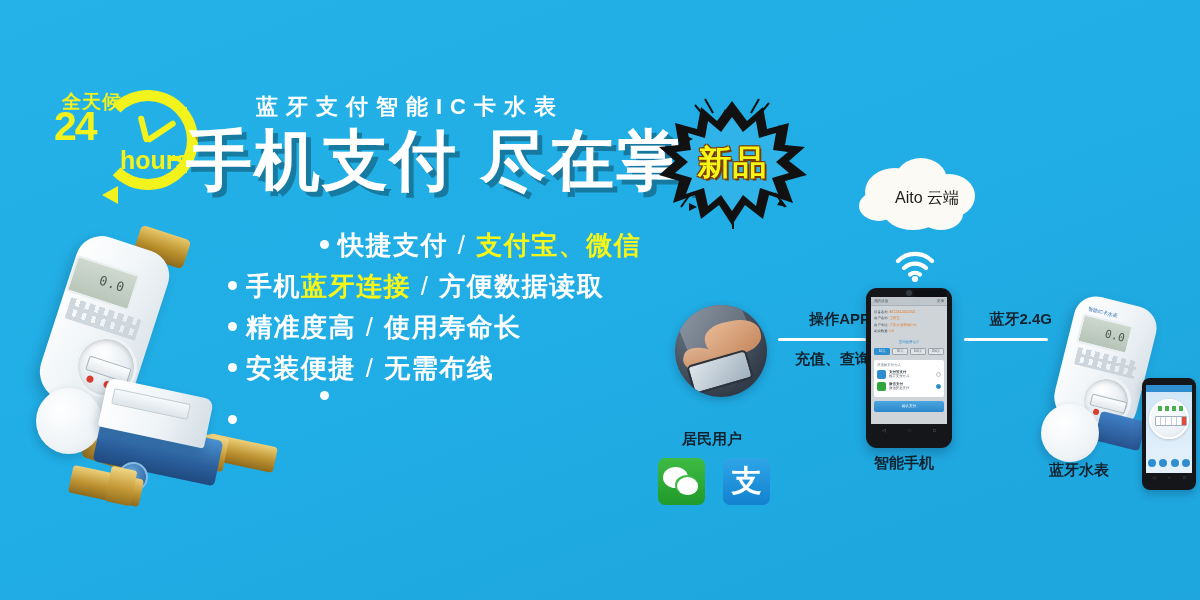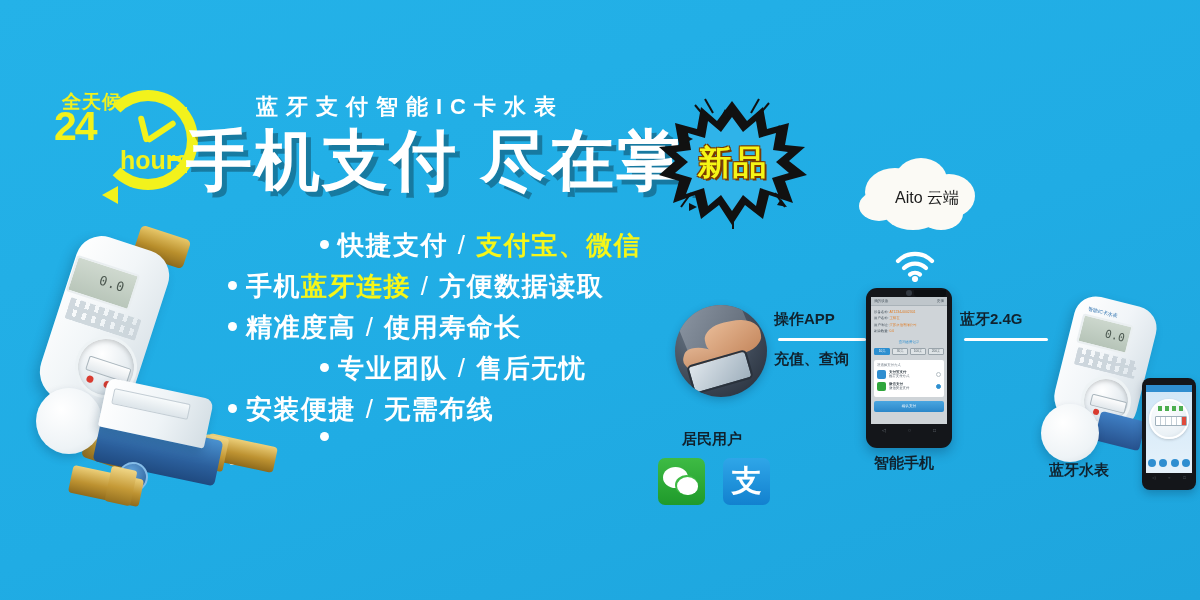"操作APP" .conn { text-align: left -> right }
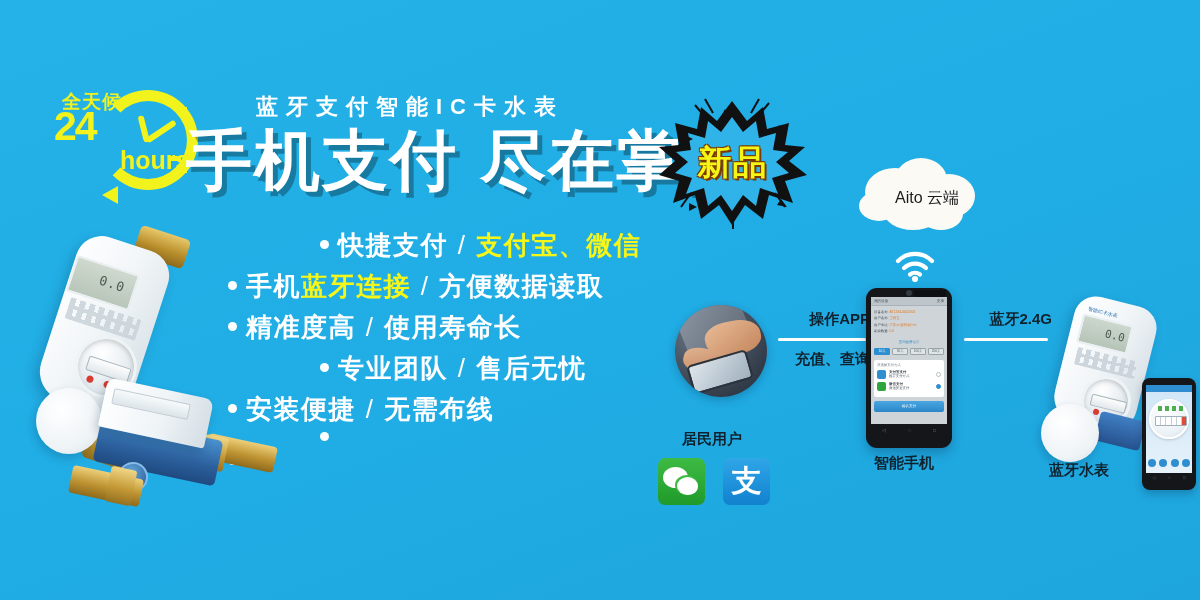"专业团队 / 售后无忧" div.bullet { html: <div> <span></span> <span><span>专业团队</span><span> / </span><span>售后无忧</span></span> </div> -> none }
